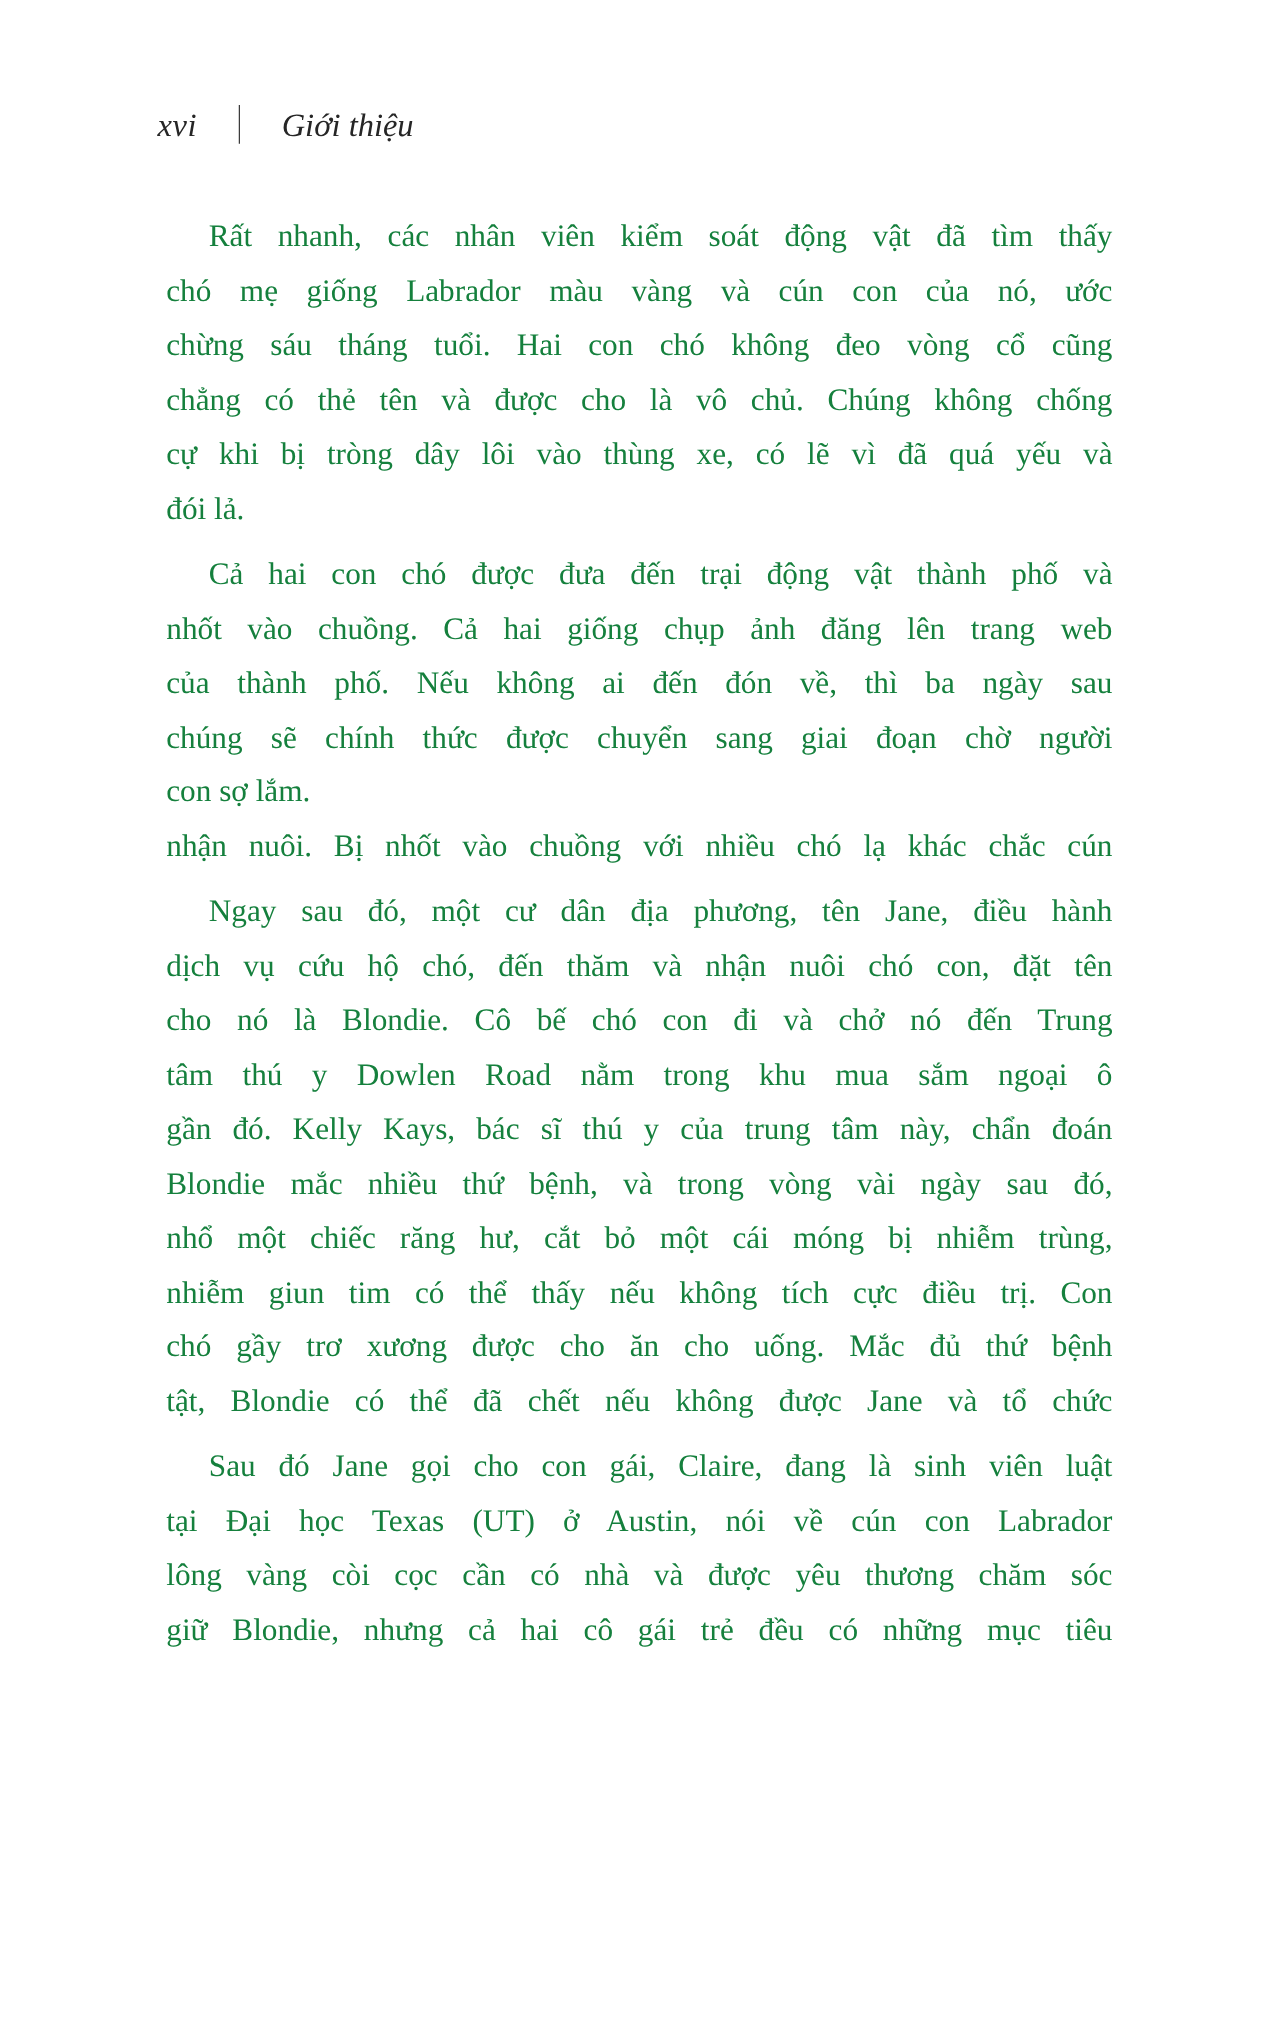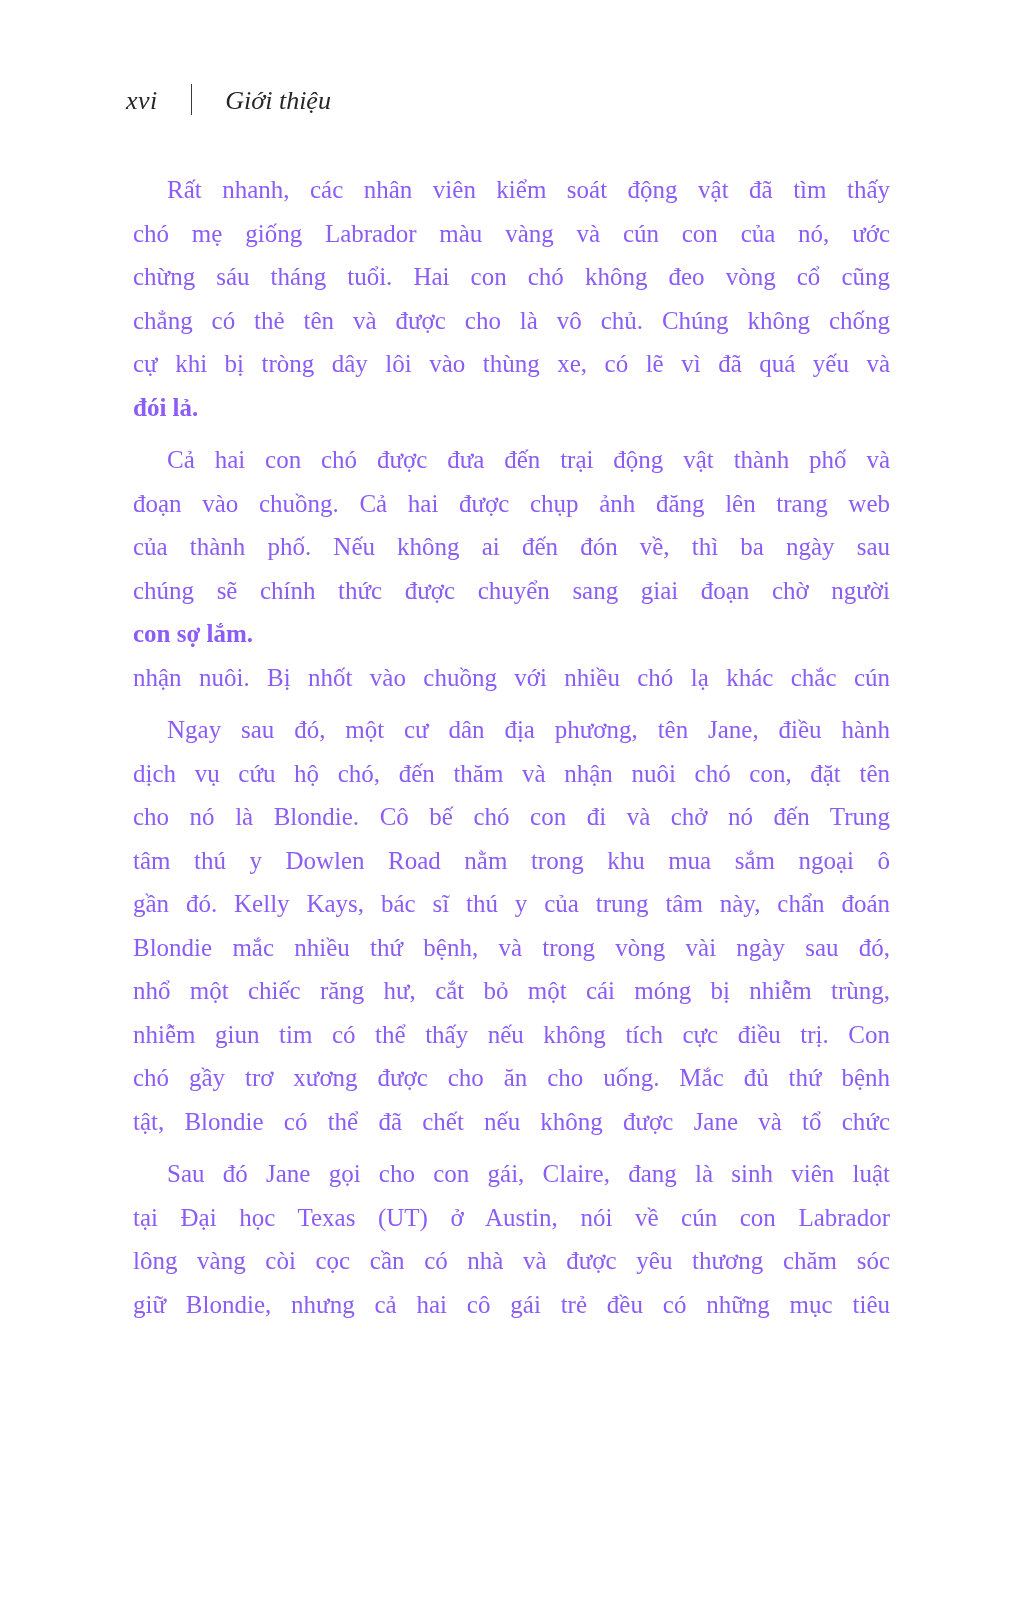"Rất nhanh, các nhân viên" .body-text { color: #8b5cf6 -> #15803d }
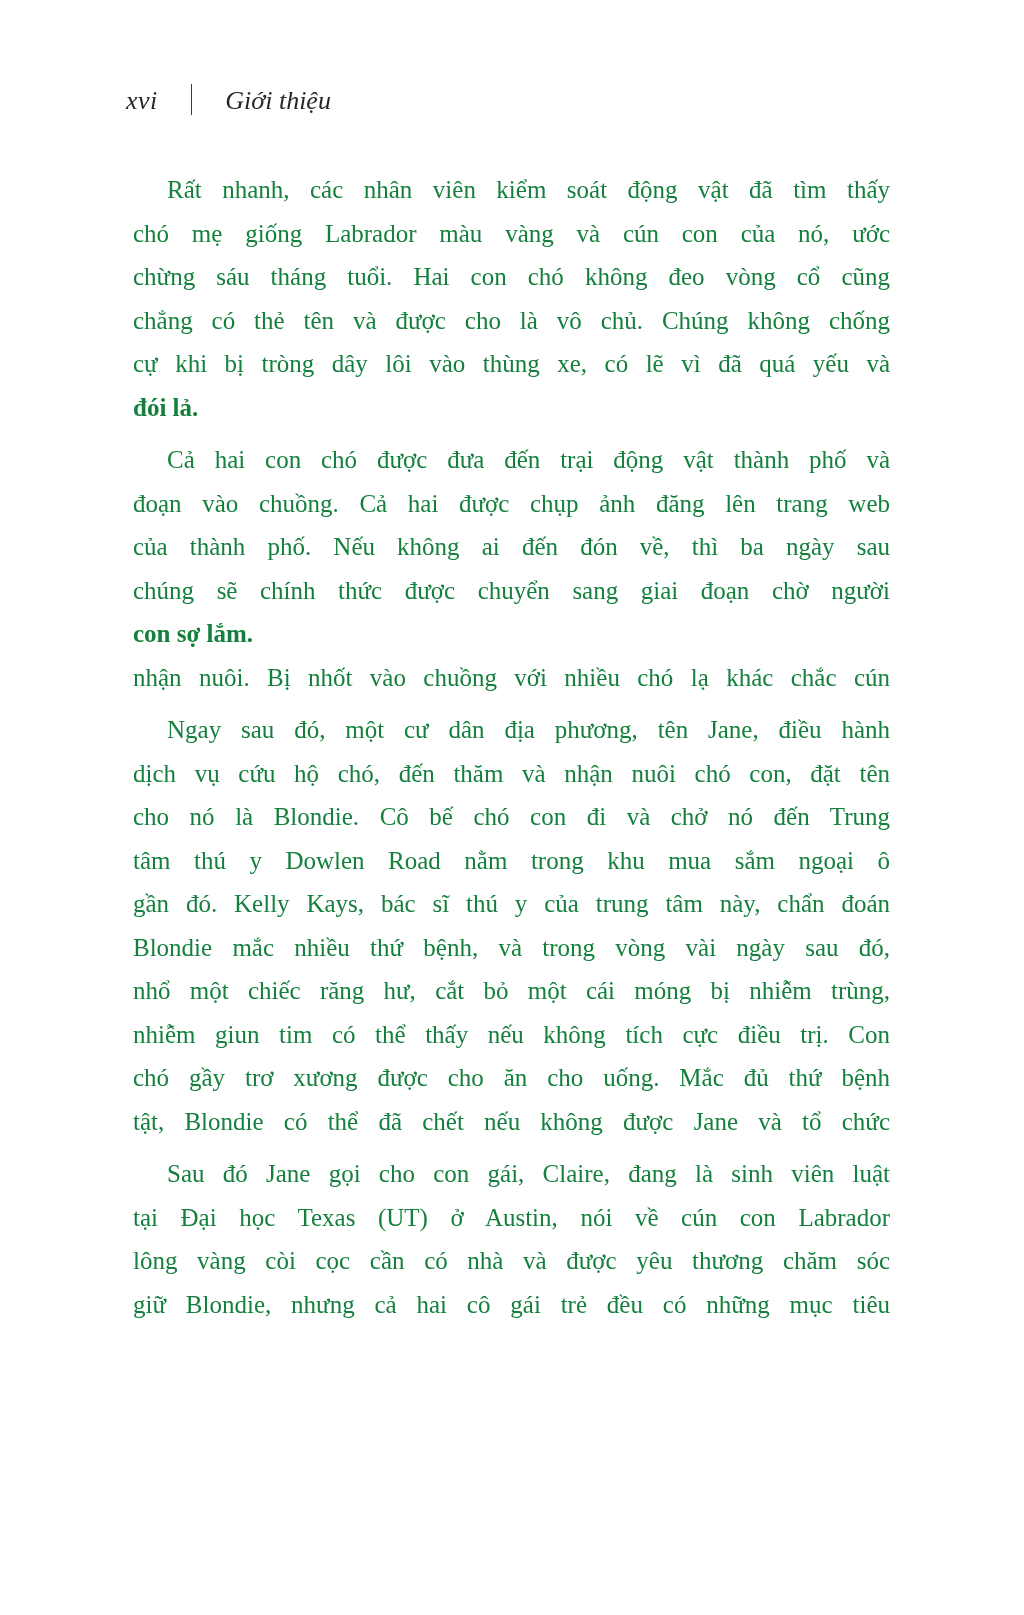"đói lả." .line.lastline { font-weight: bold -> none }
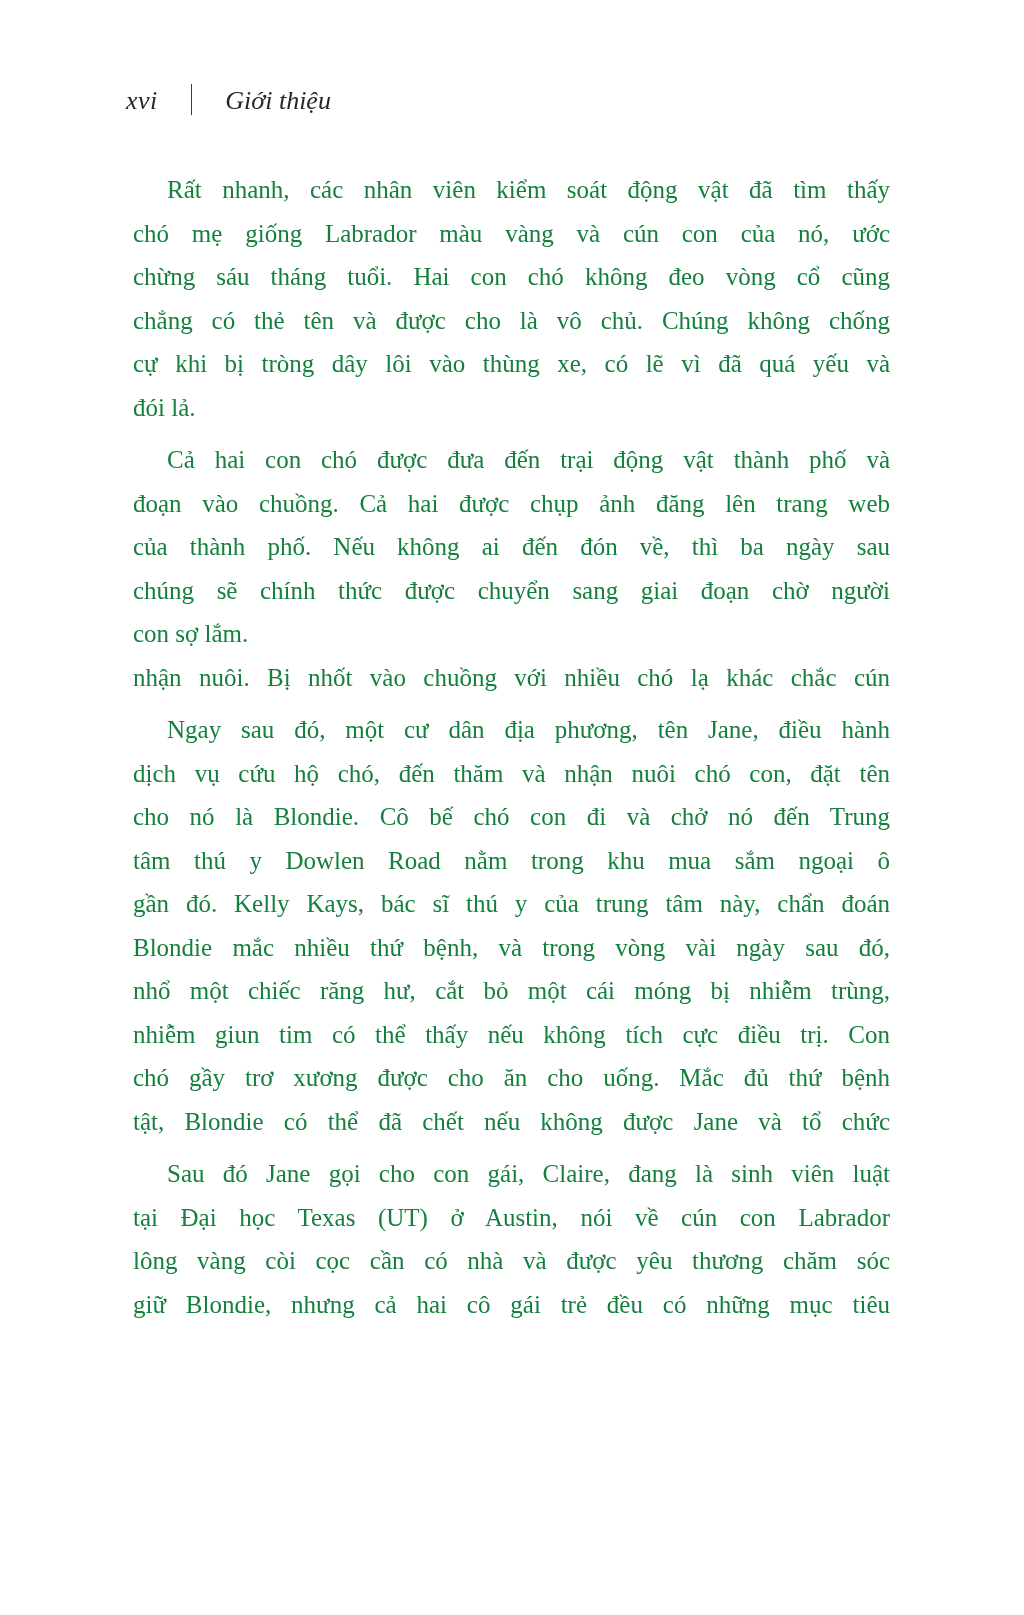"đoạn vào chuồng. Cả hai" div.line { text: đoạn vào chuồng. Cả hai được -> nhốt vào chuồng. Cả hai giống }
